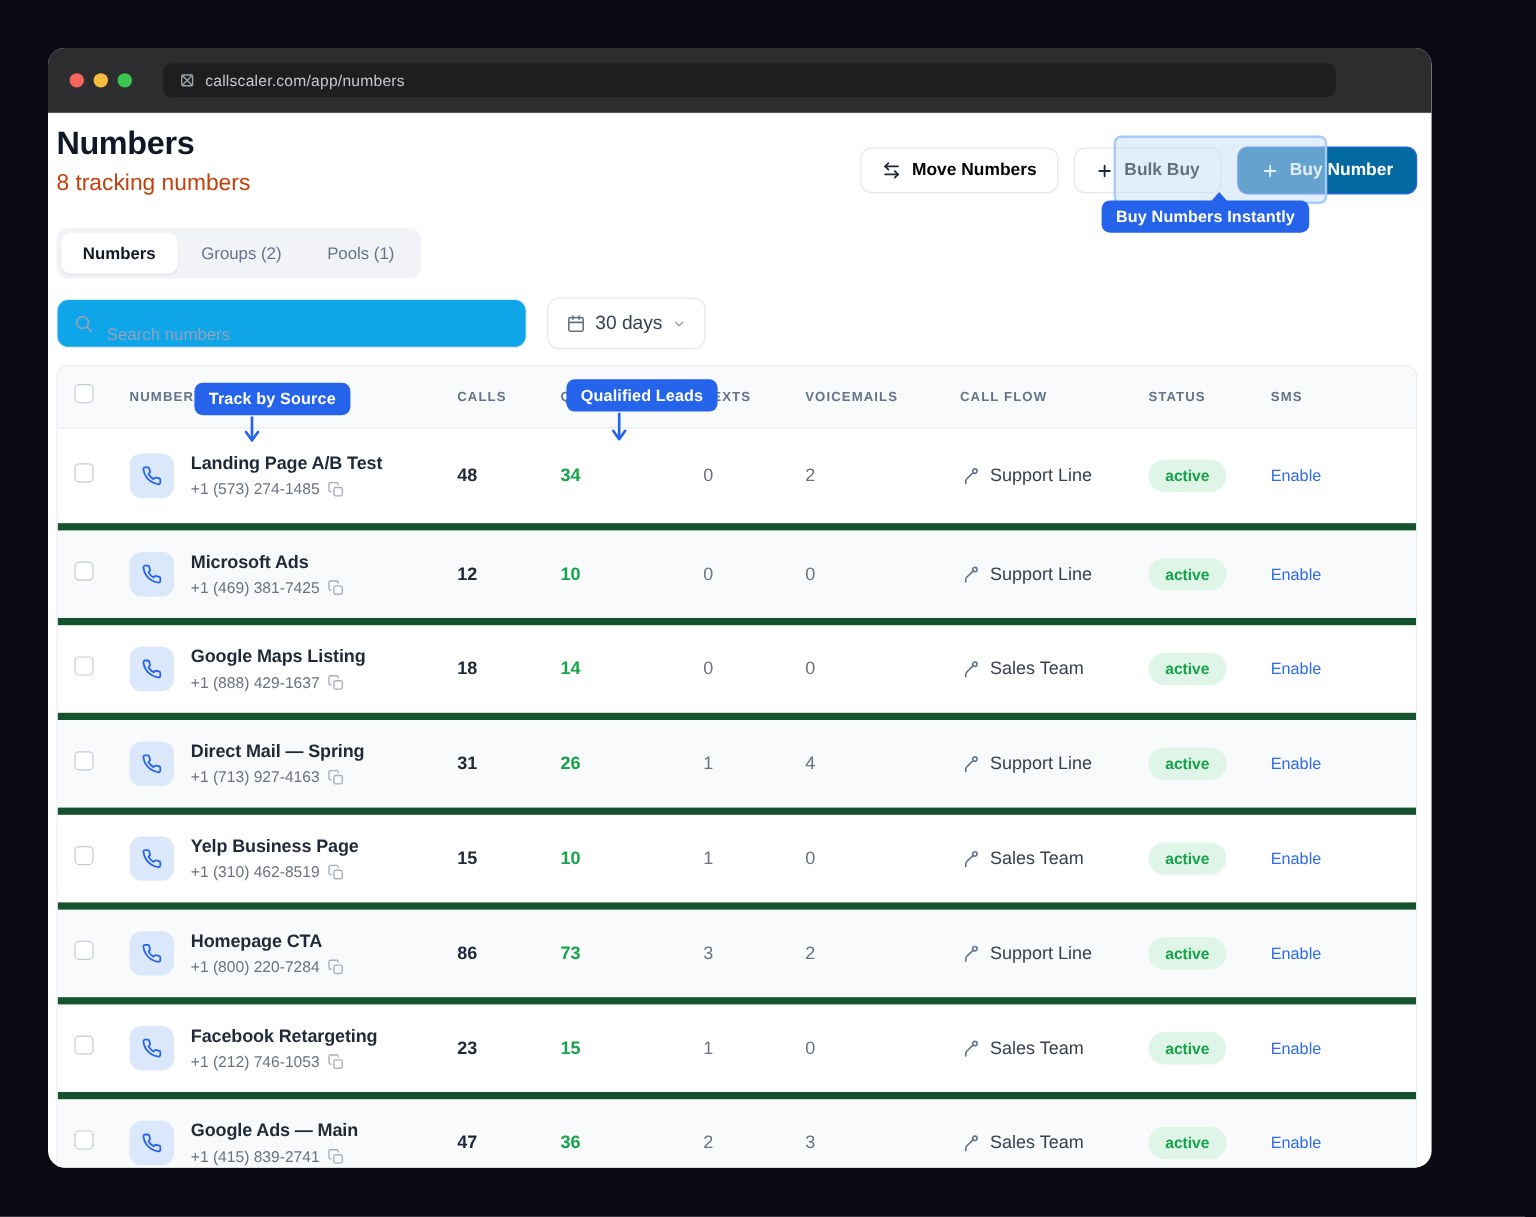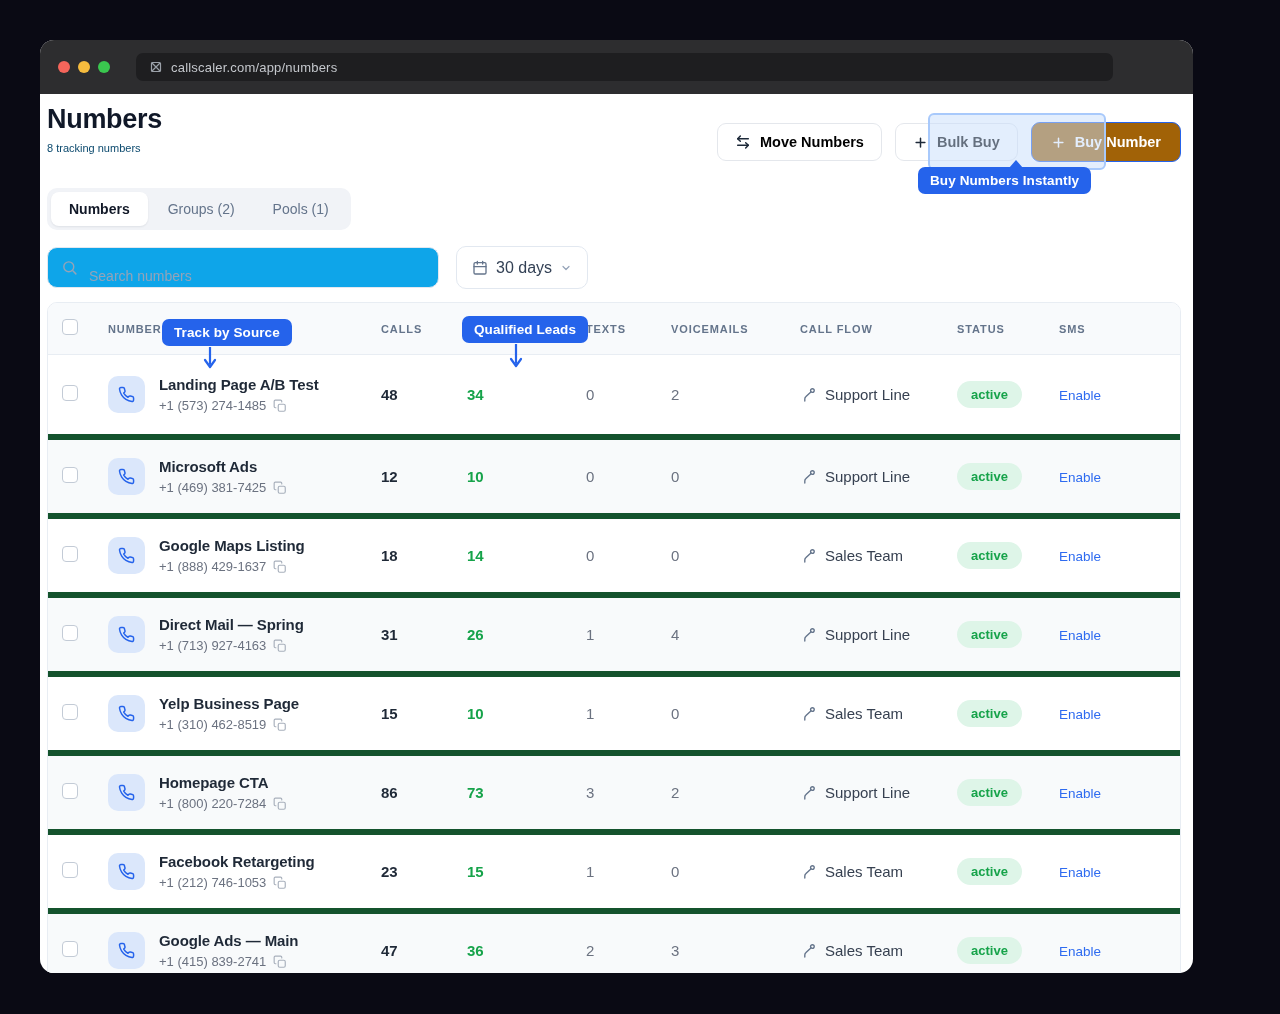"8 tracking numbers" .subtitle { color: #0c4a6e -> #c2410c; font-size: 11px -> 19px }
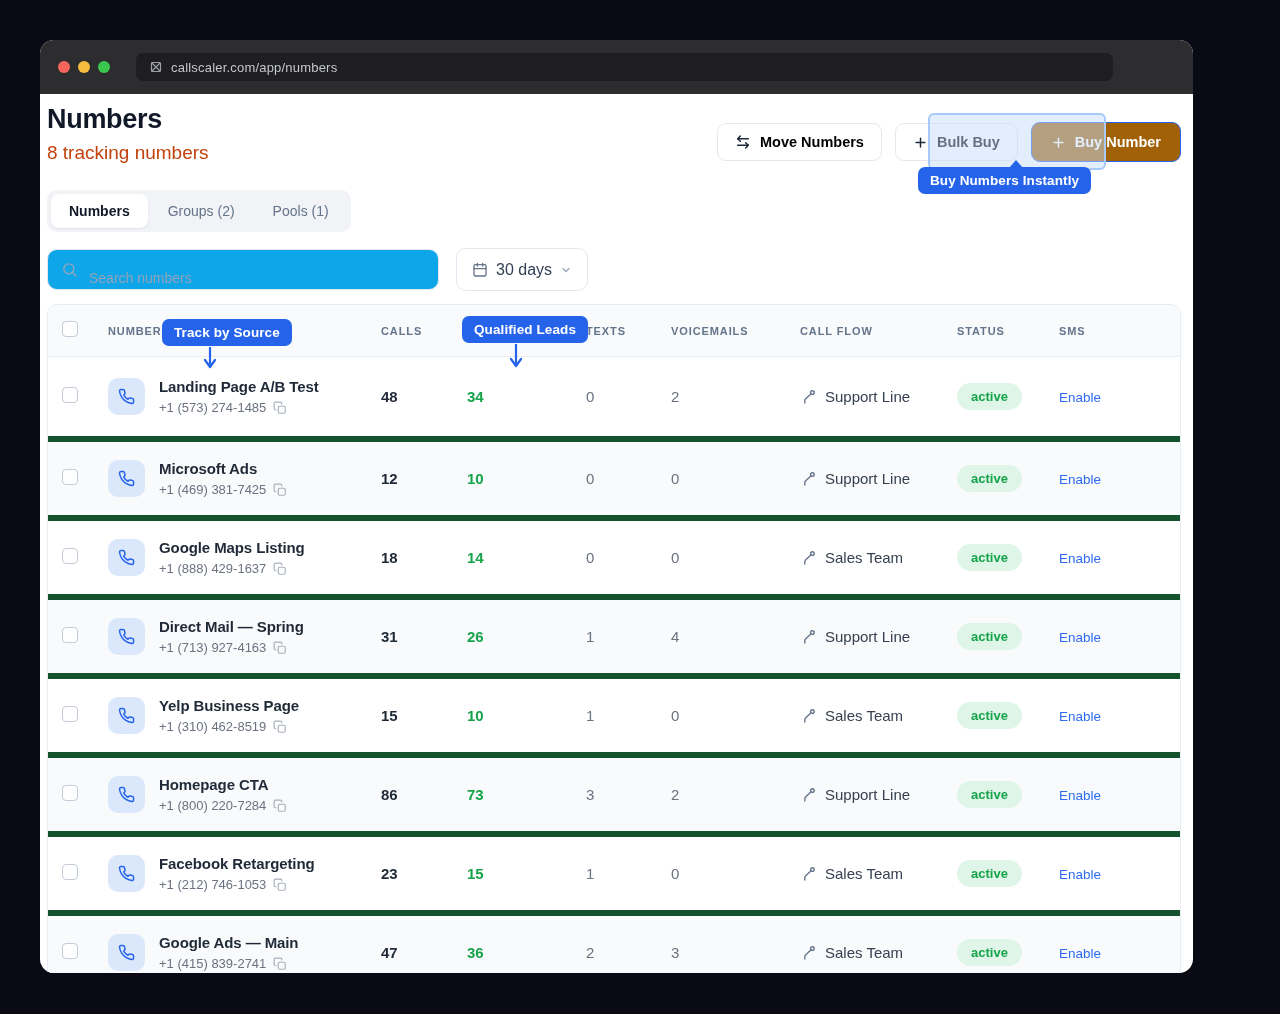"Buy Number" .btn.primary { background: #a16207 -> #0369a1 }
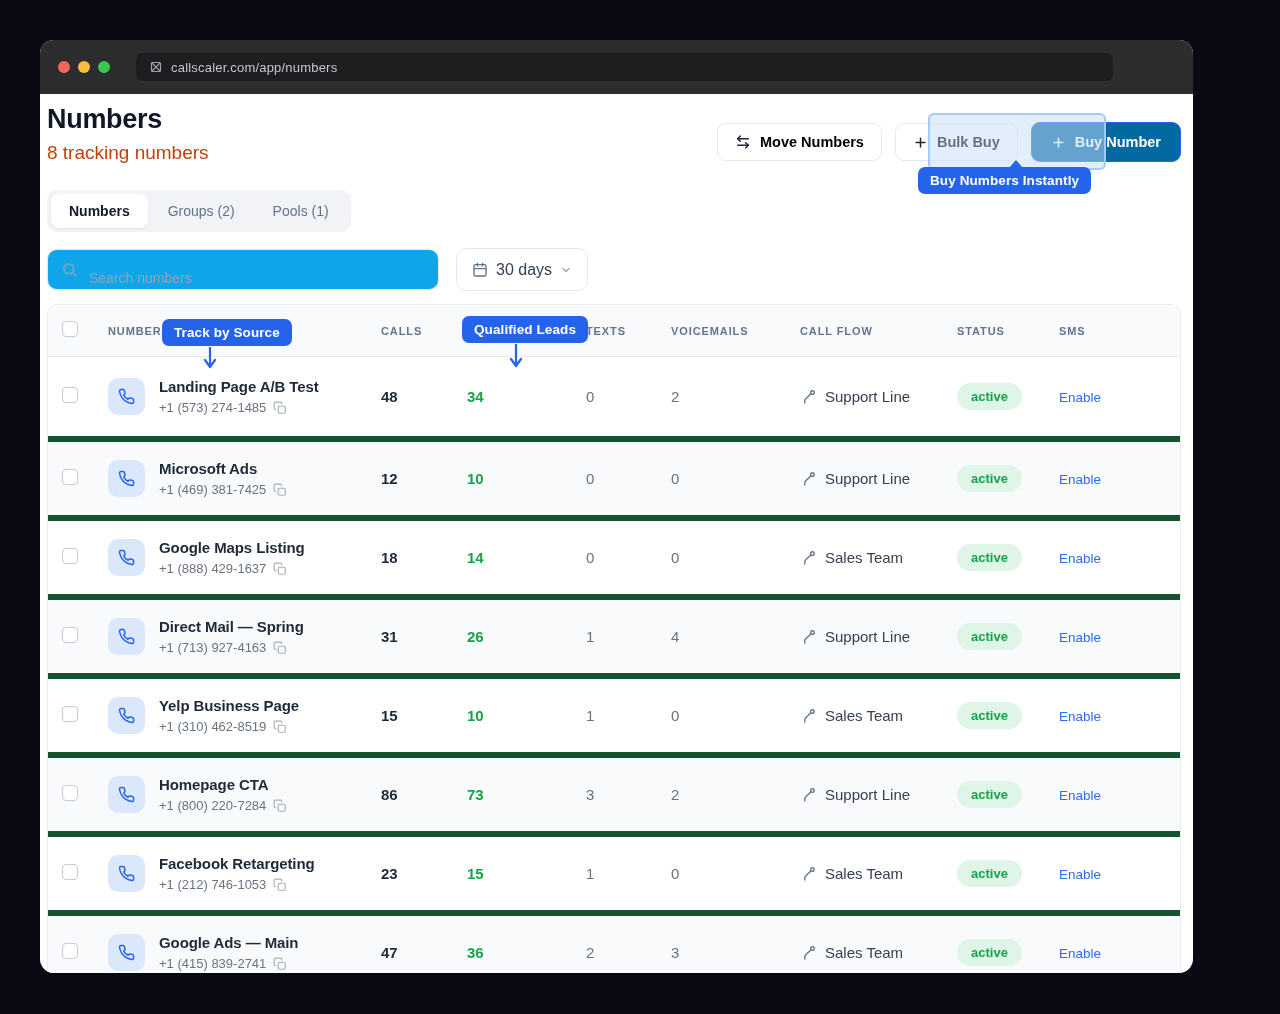"Qualified Leads" .tip-qualified { left: 422px -> 432px }
